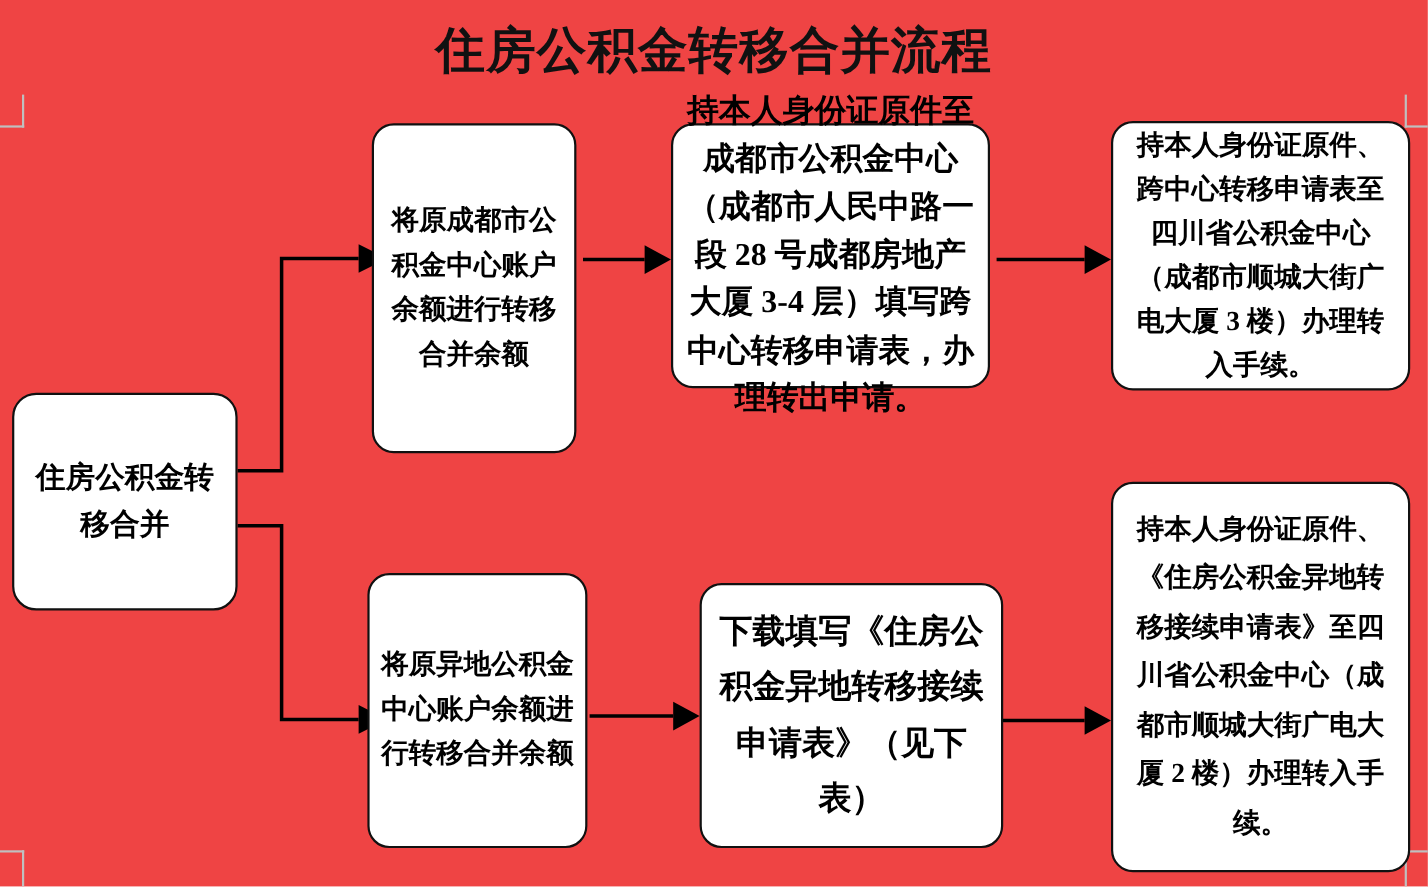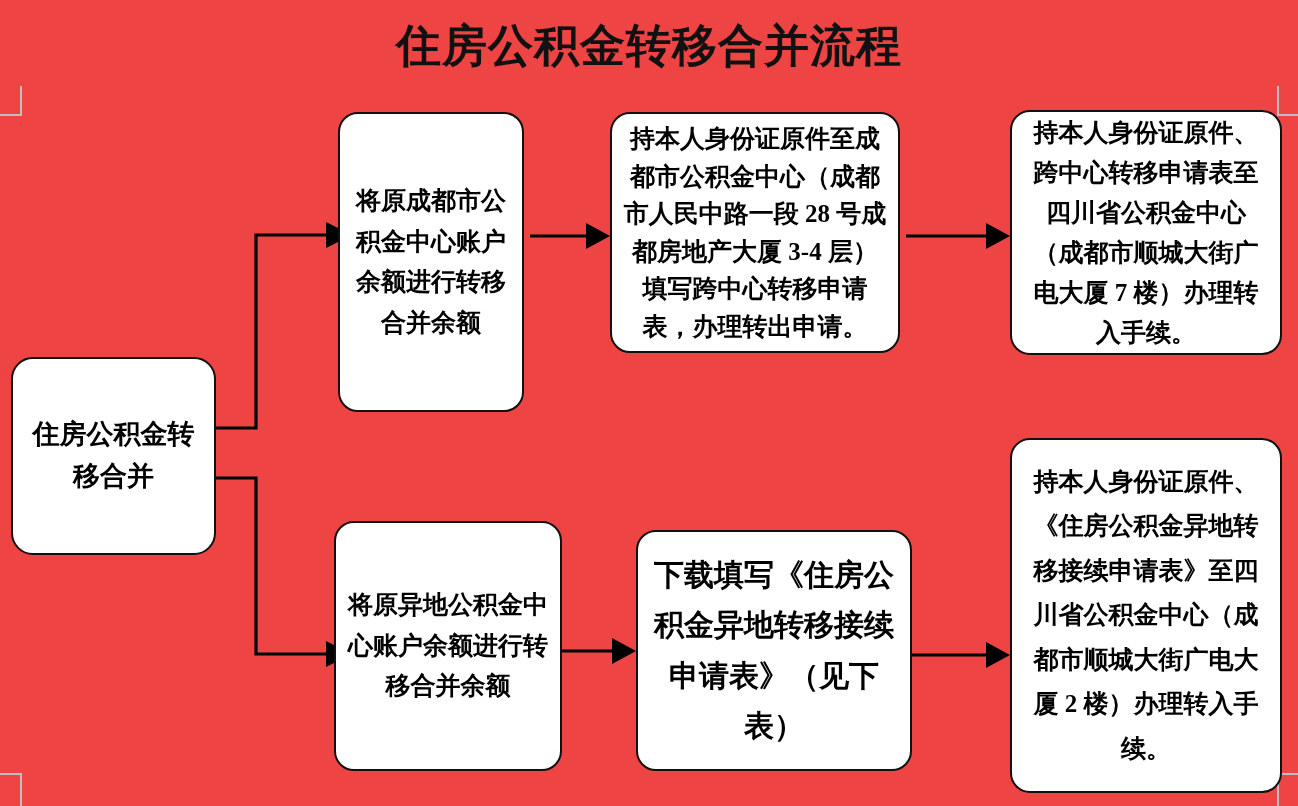"持本人身份证原件至成都市公积金中心（成都市人民中路一段 28 号成都房地产大厦" #node-a2 { font-size: 25px -> 29px }
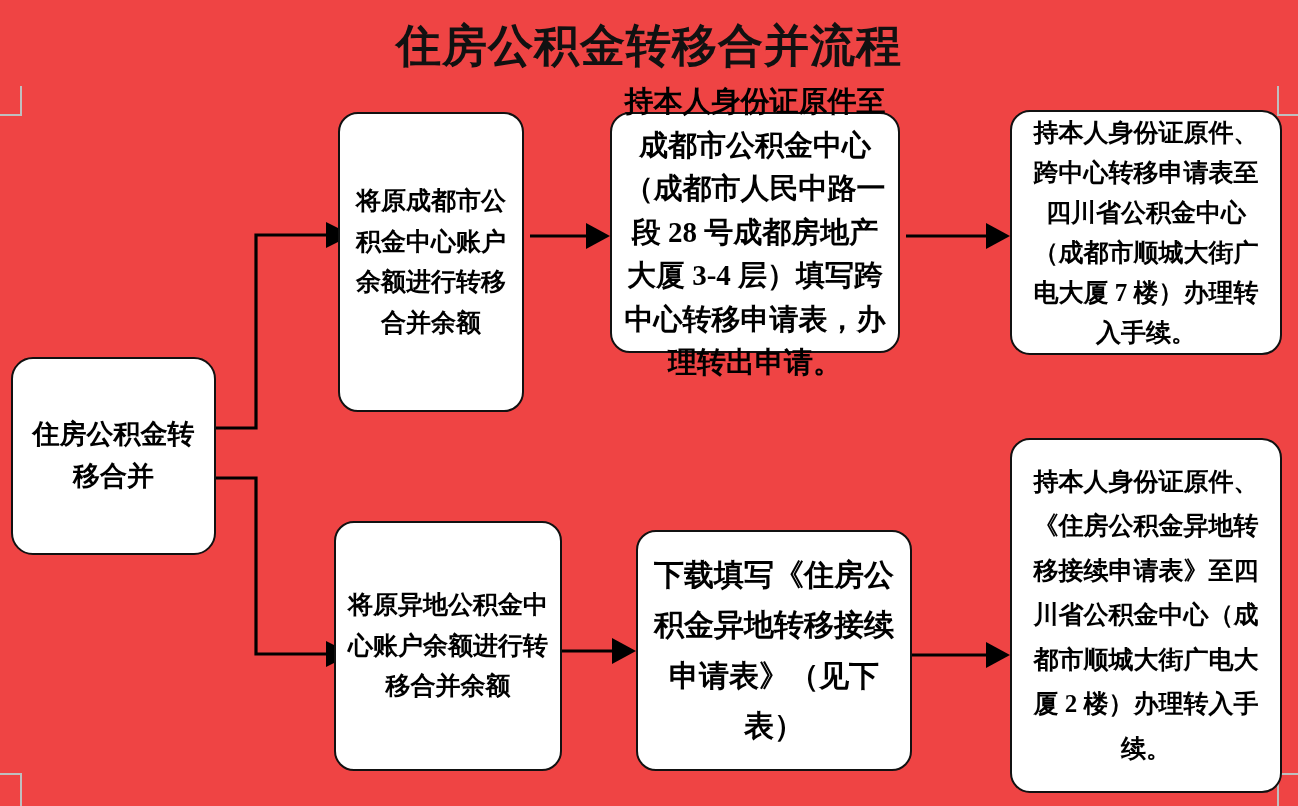"持本人身份证原件、跨中心转移申请表至四川省公积金中心（成都市顺城大街广电大厦 7" span.txt { text: 7 -> 3 }
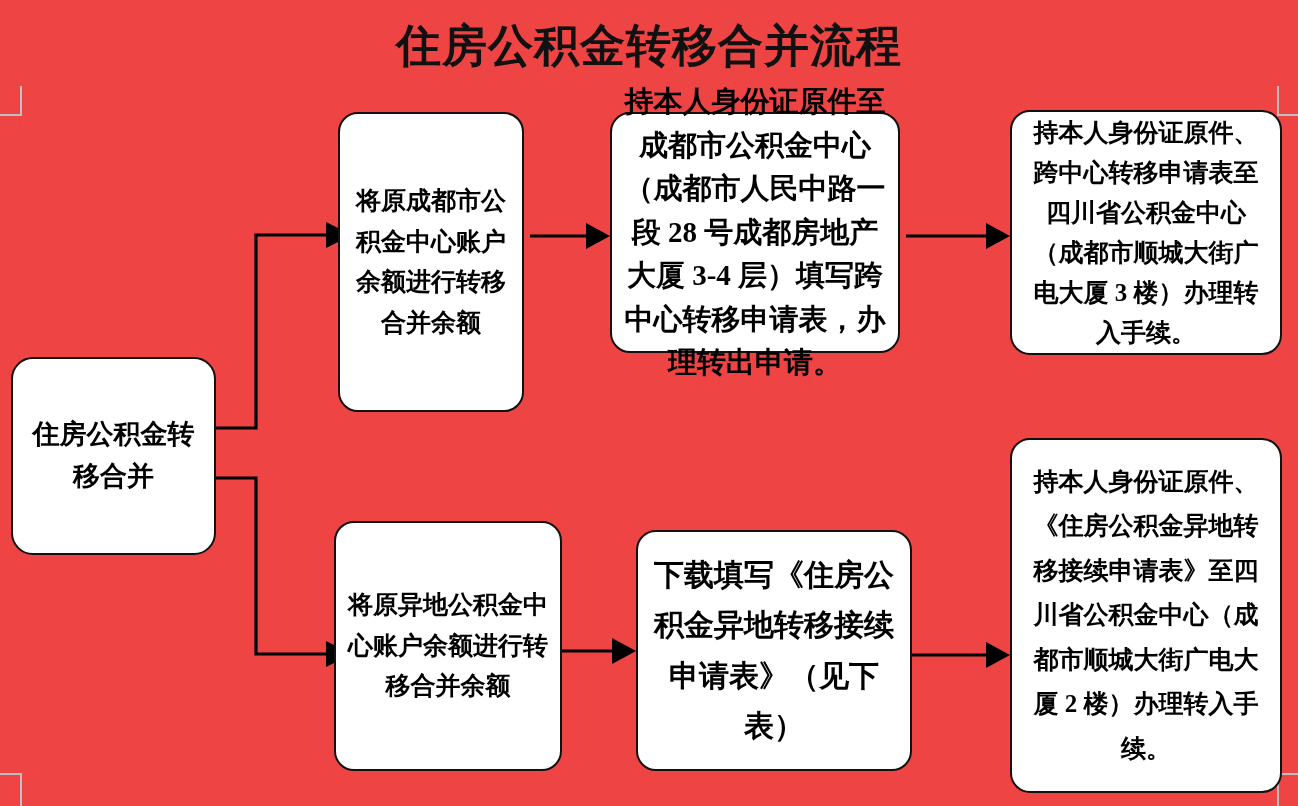"将原异地公积金中心账户余额进行转移合并余额" #node-b1 { width: 228px -> 200px }
